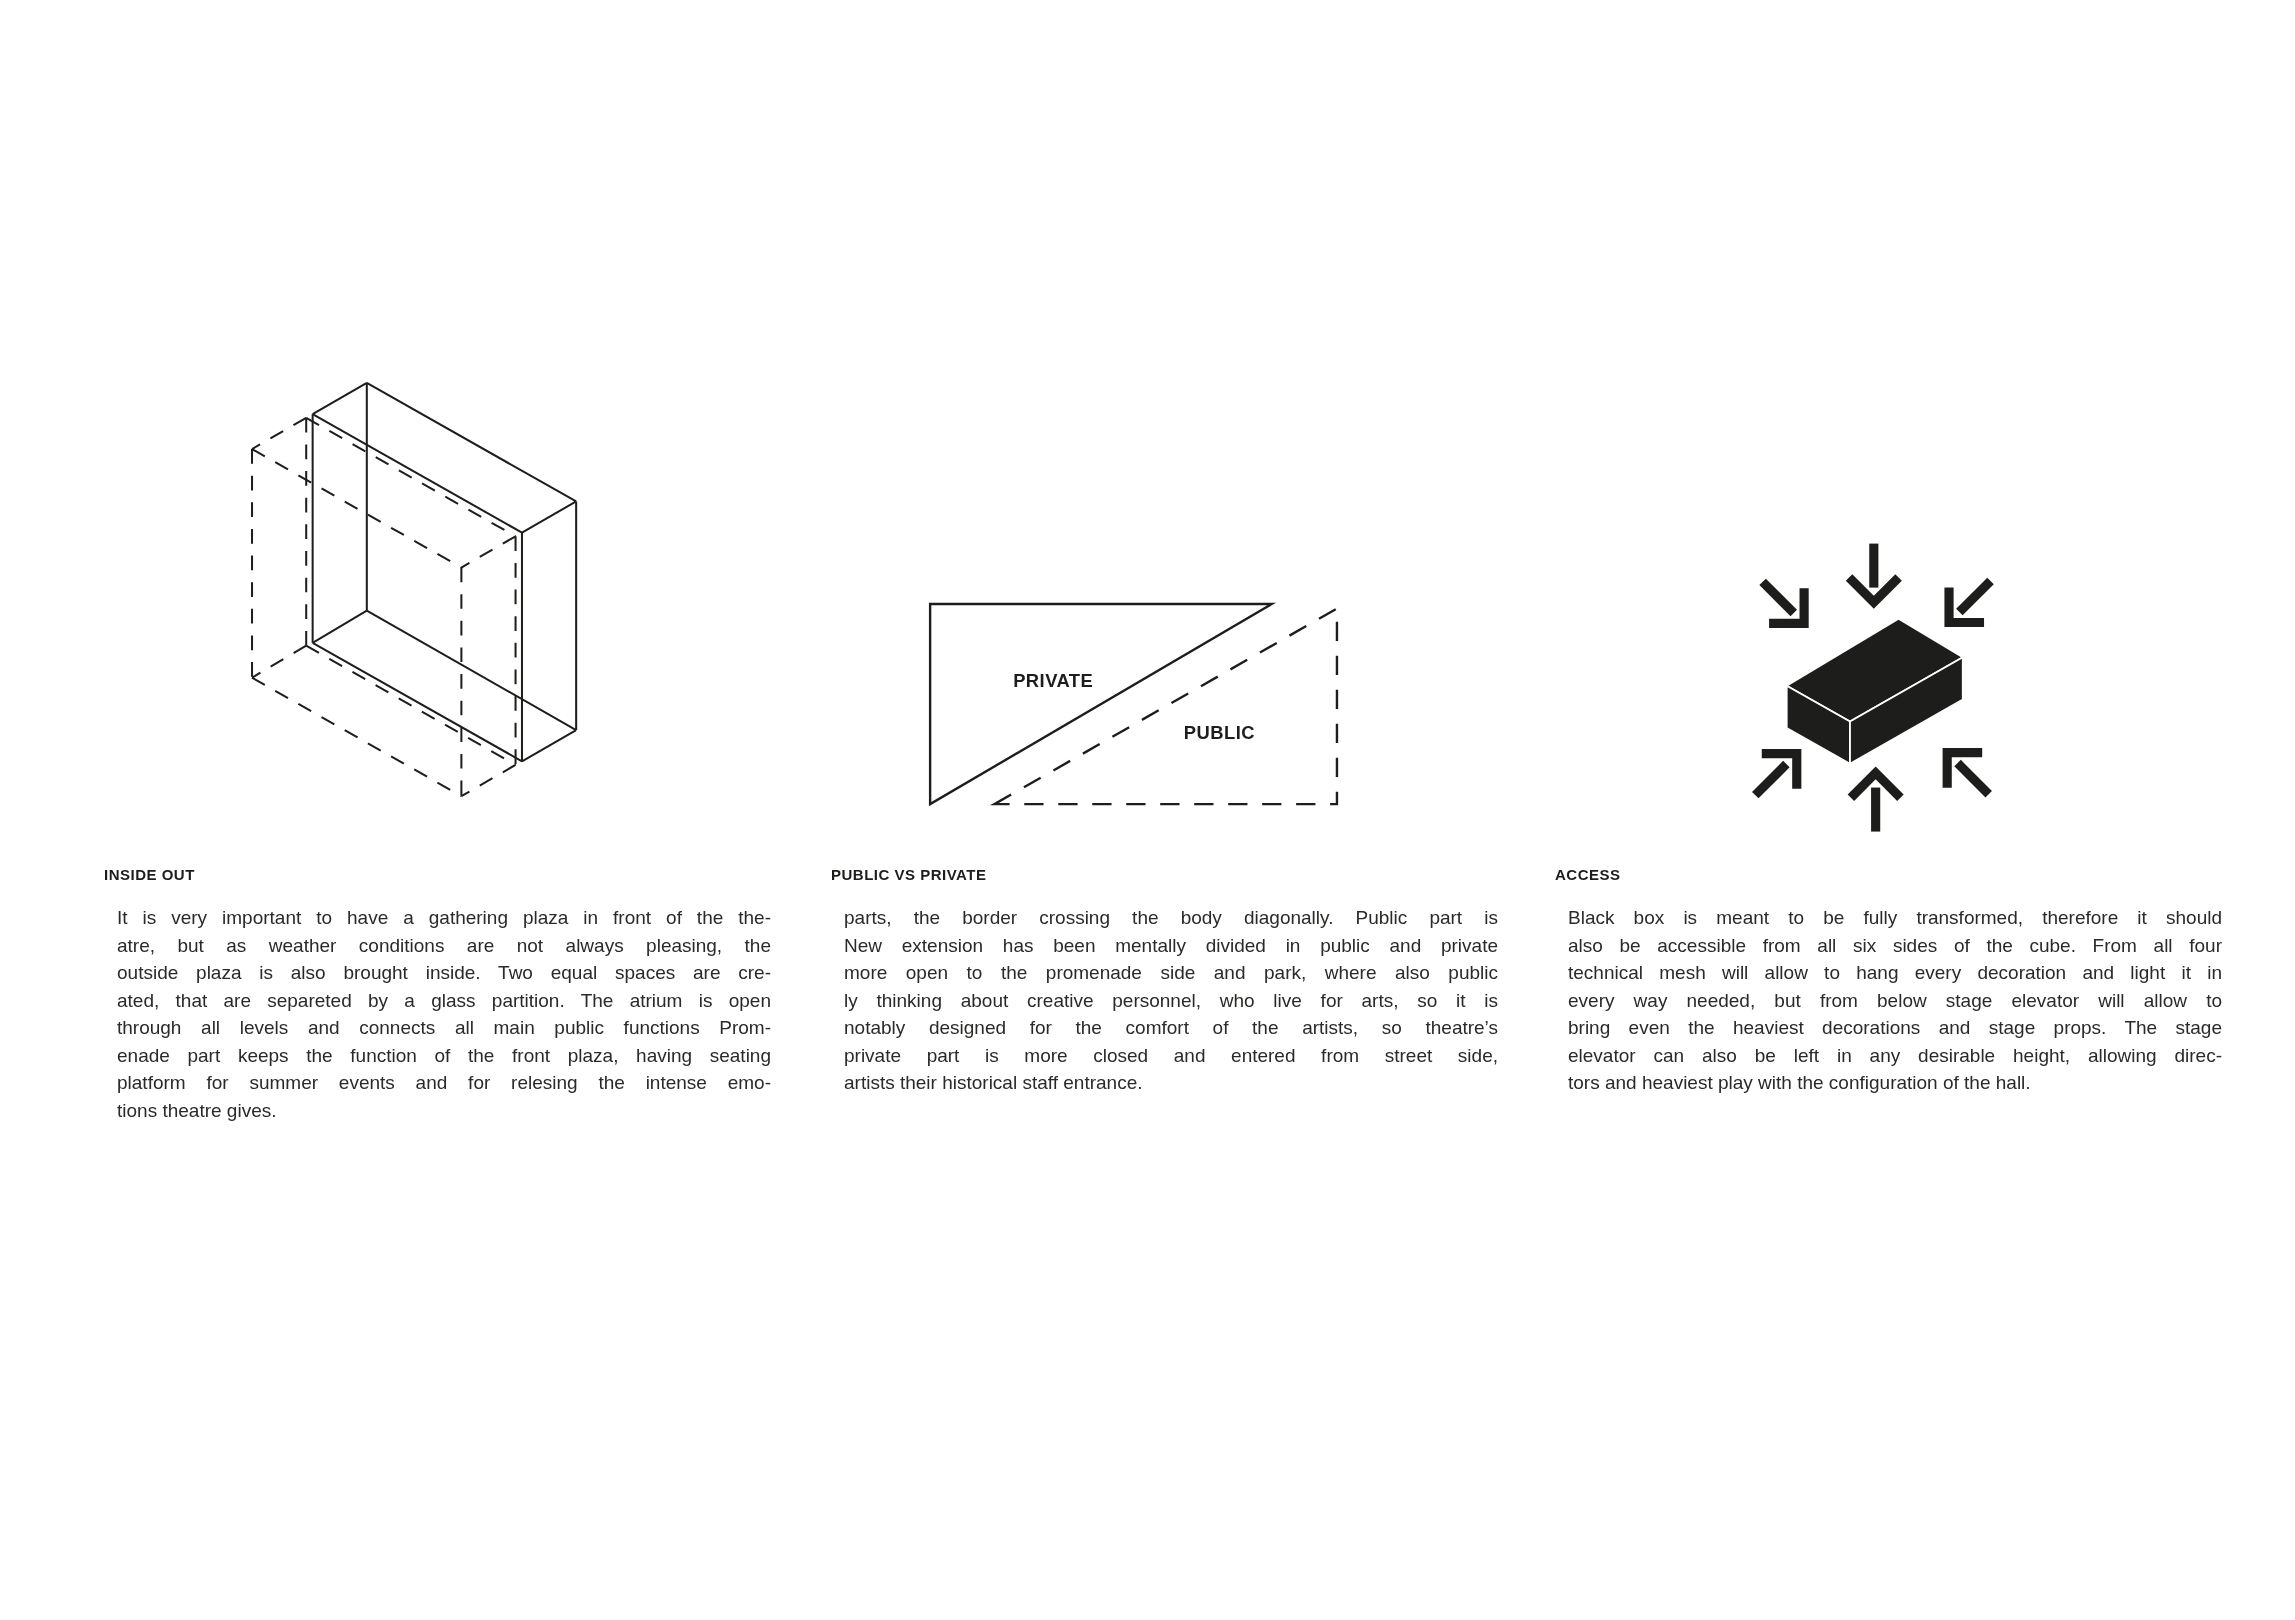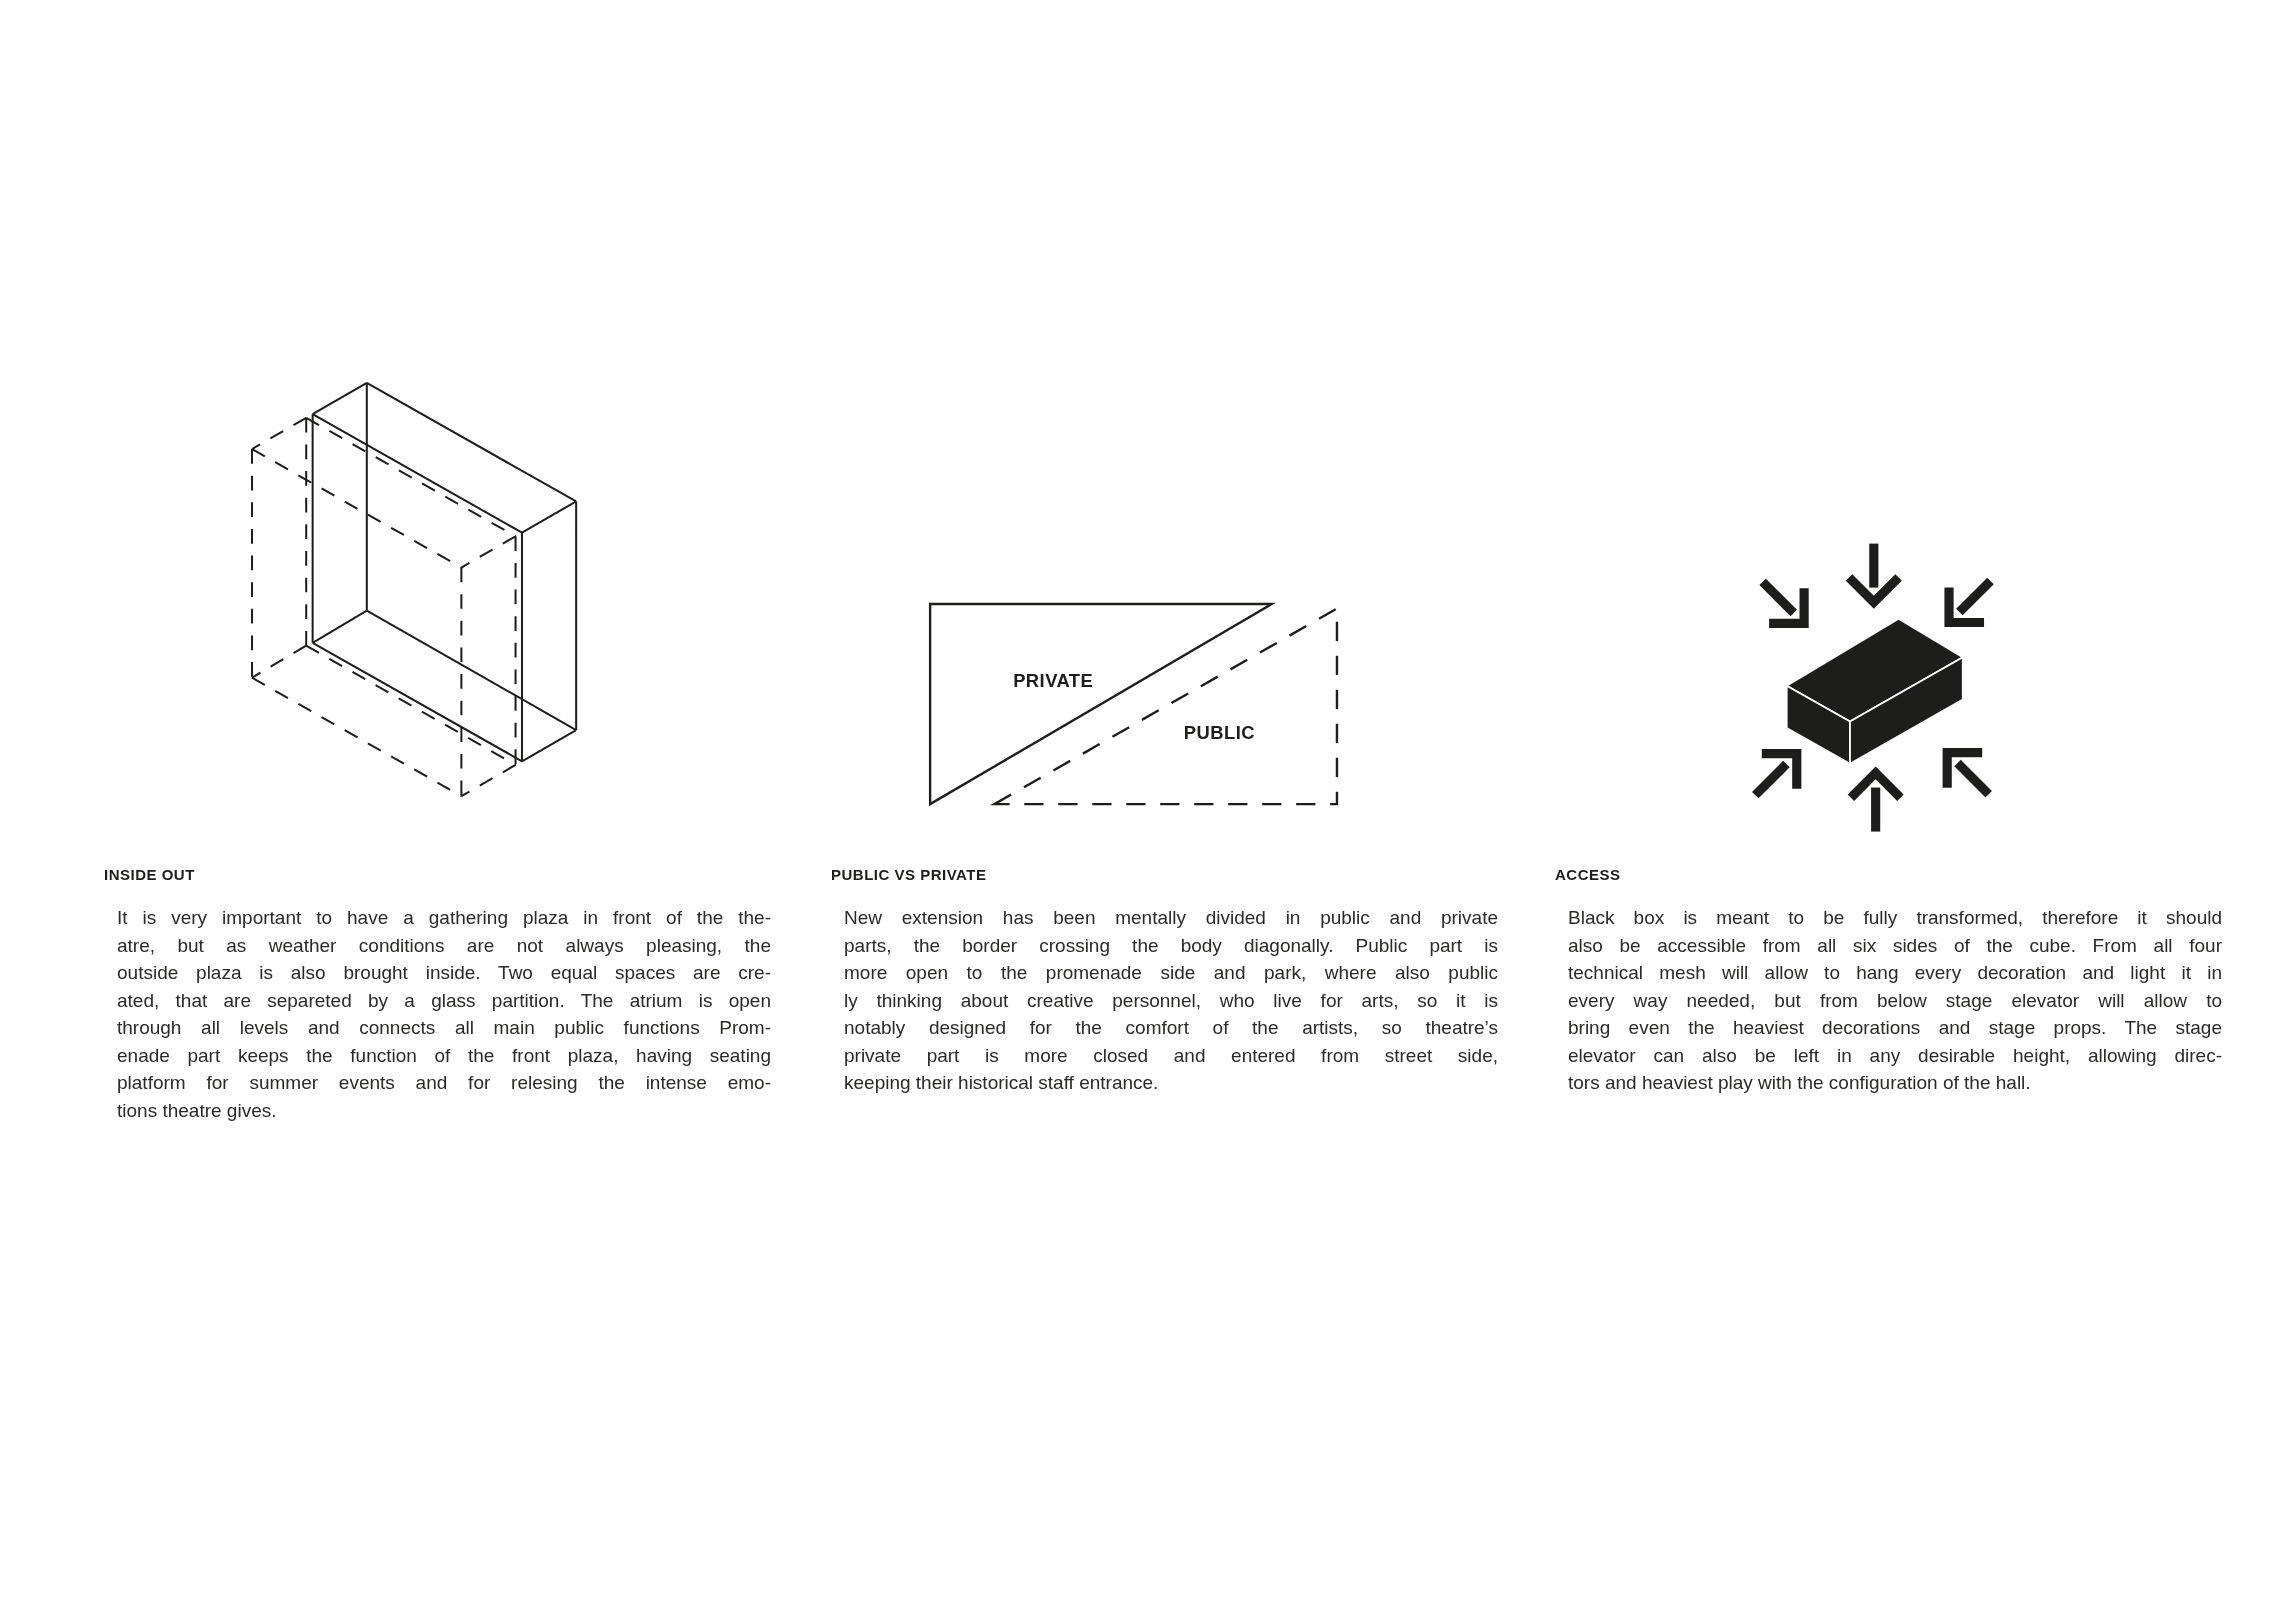"New extension has been mentally" div.jl { order: before "parts, the border crossing the" -> after "parts, the border crossing the" }
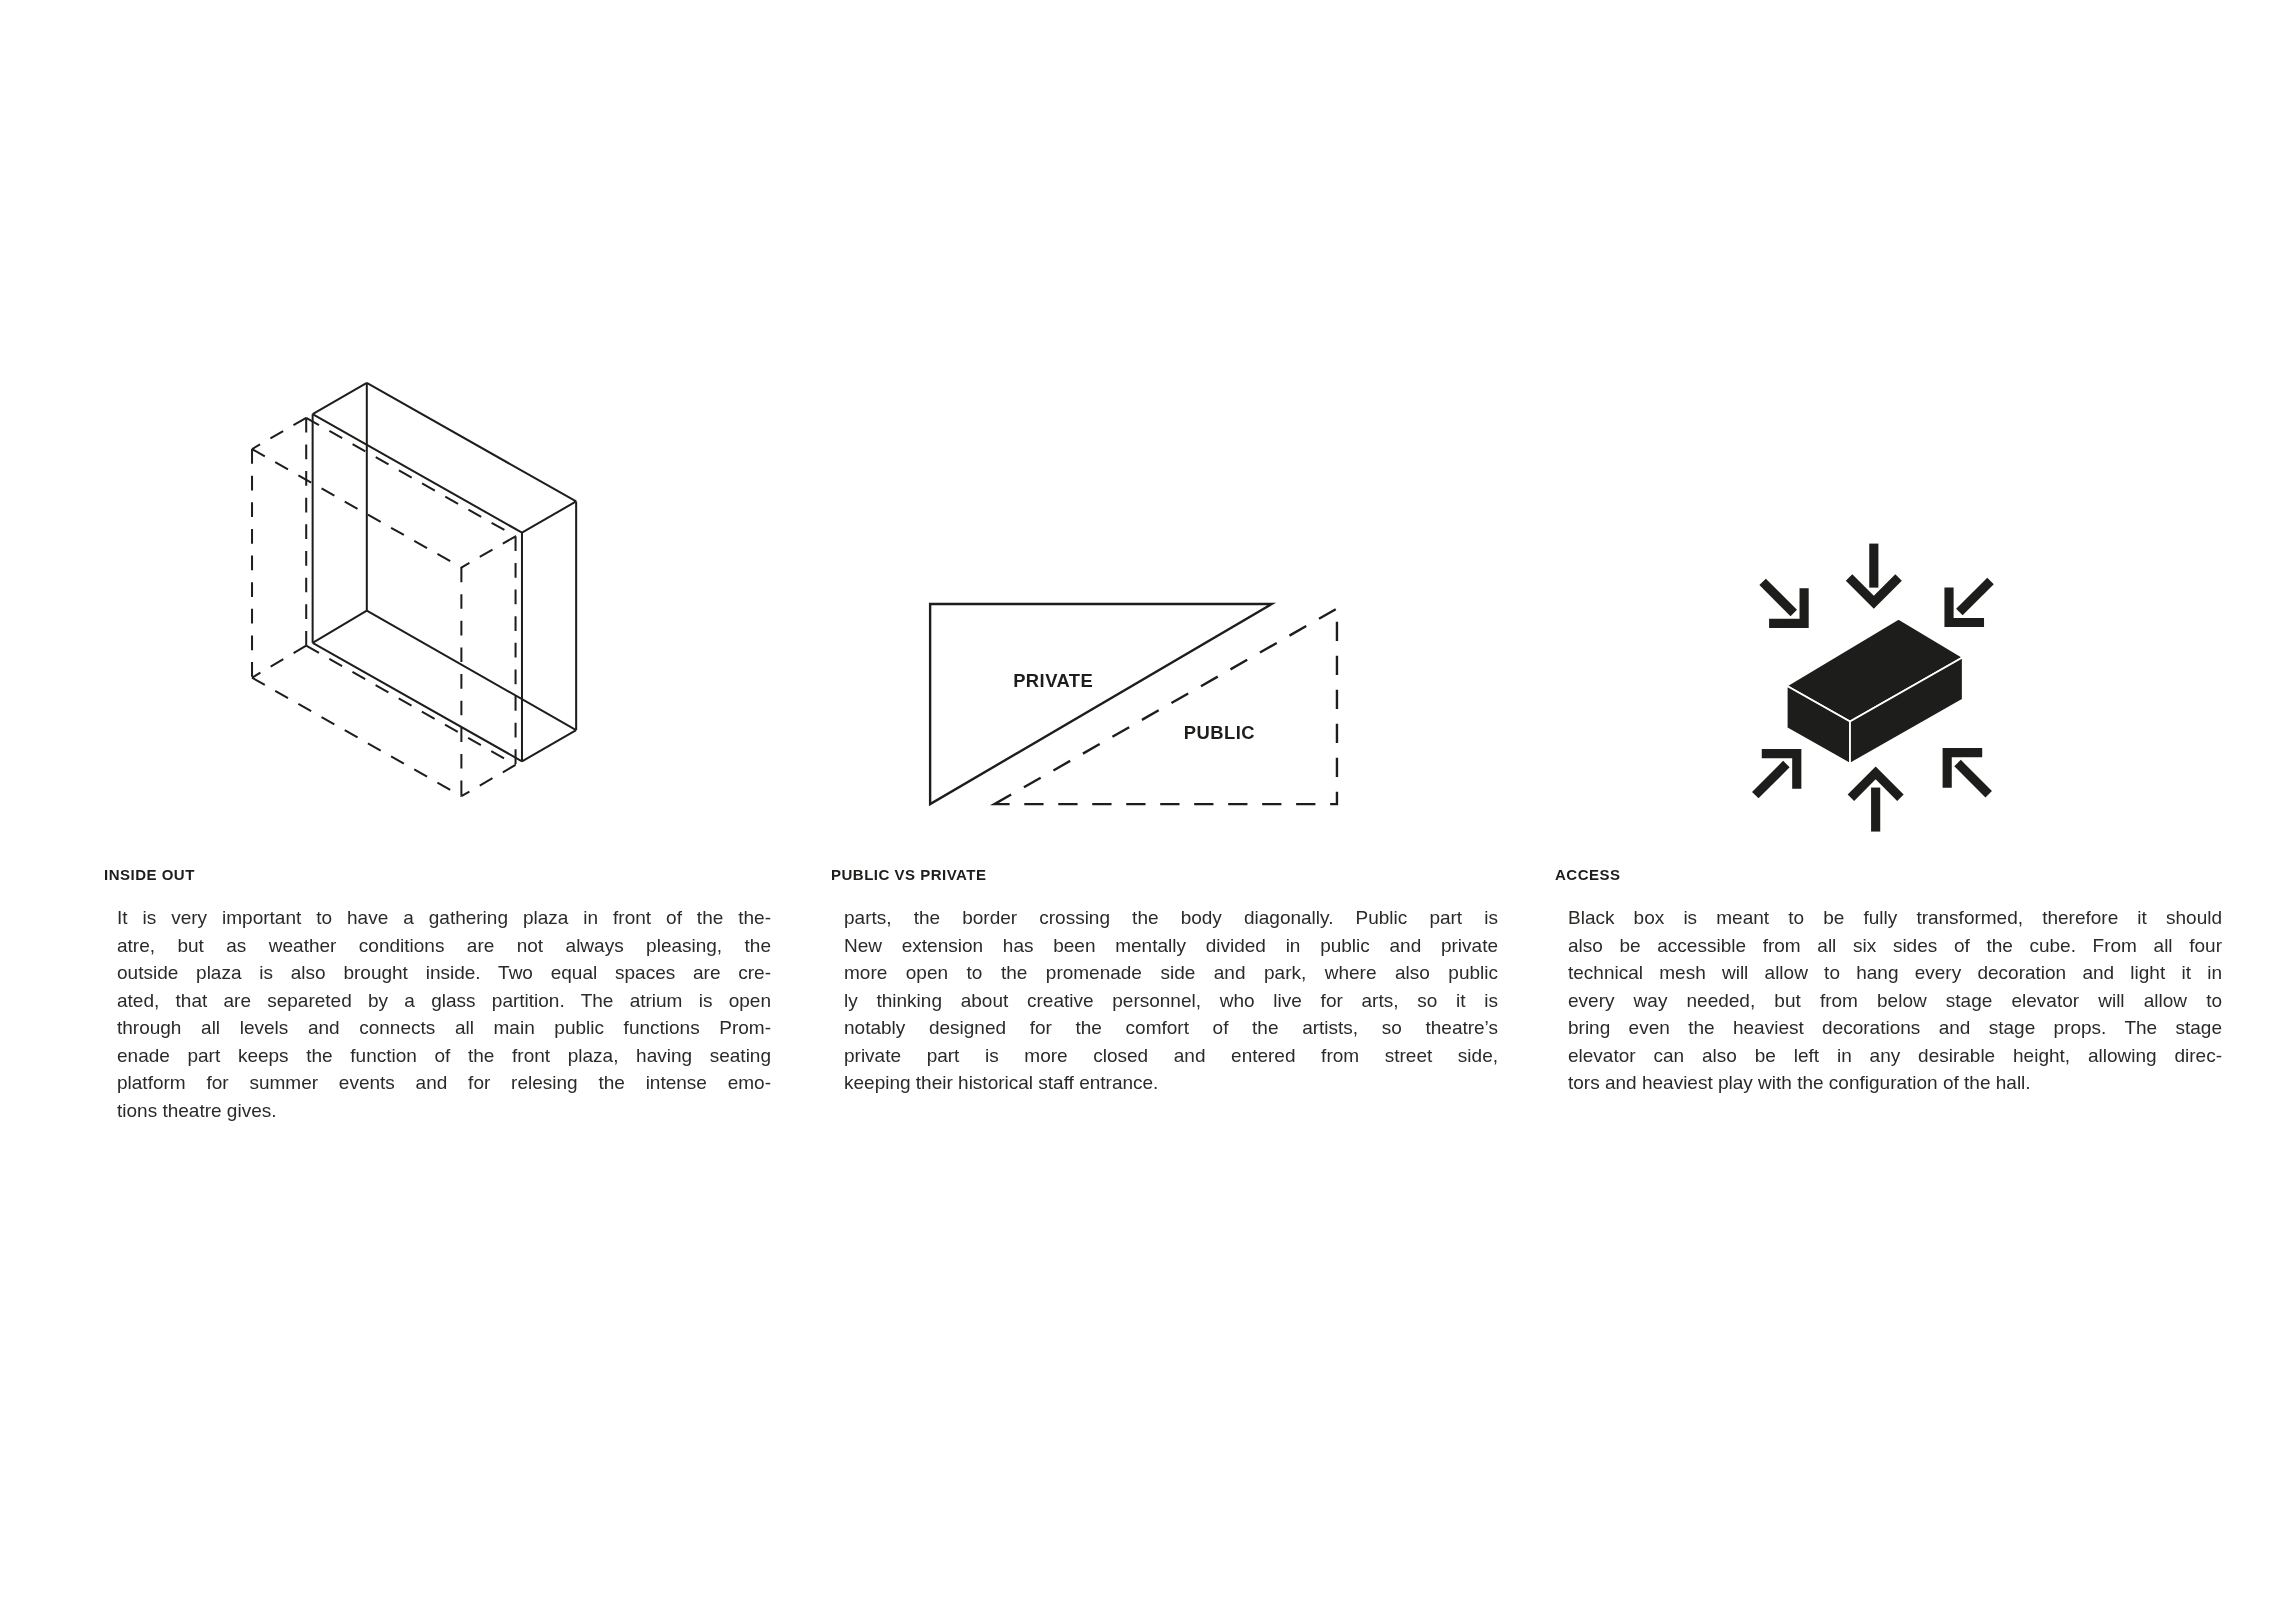"keeping their historical staff entrance." div.jl { text: keeping -> artists }
